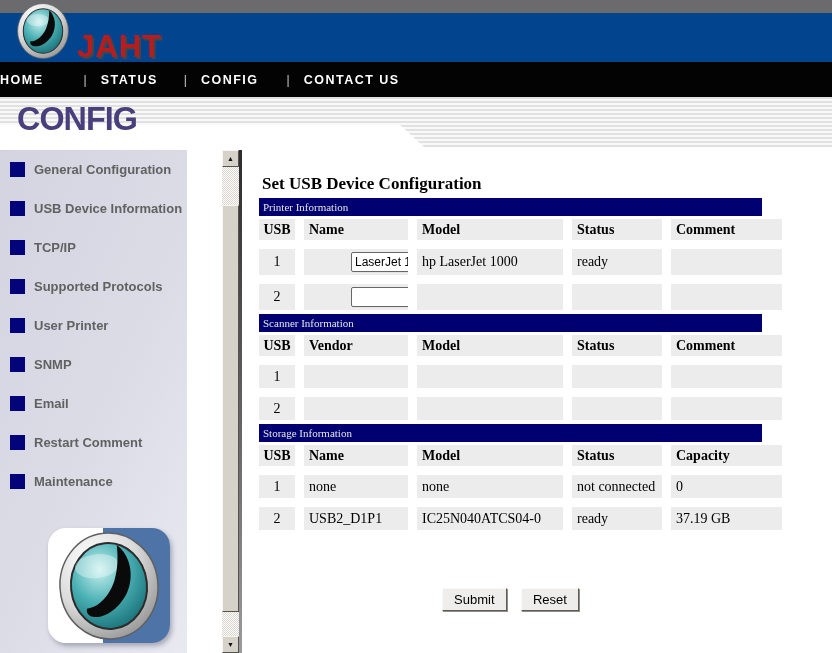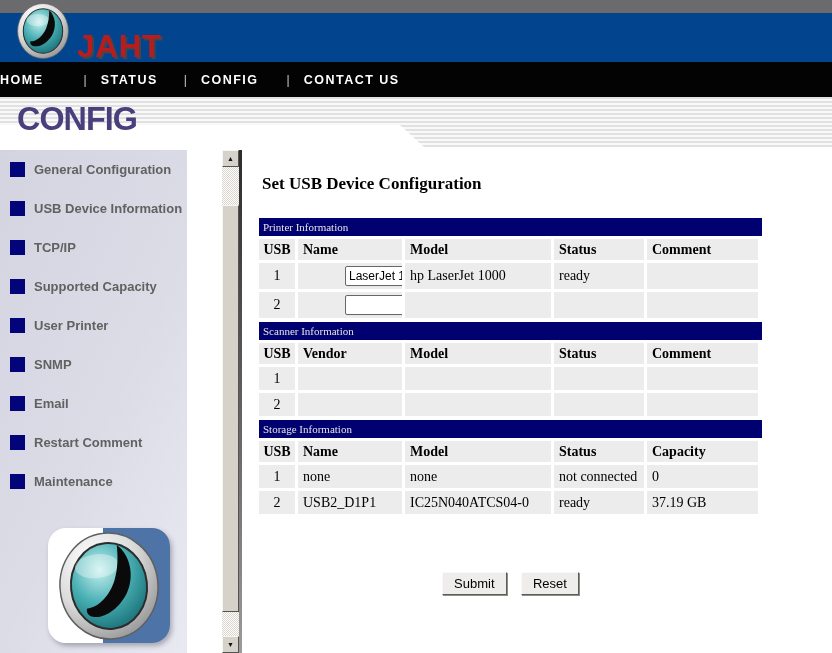"Set USB Device Configuration" .main-title { margin: 24px 0 24px 19px -> 24px 0 4px 19px }
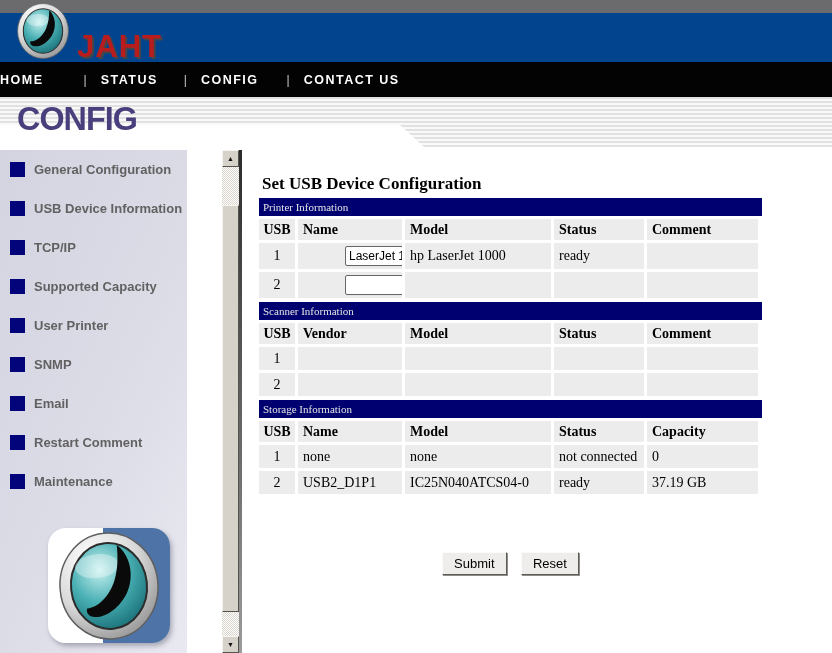"USB" .grid { gap: 3px -> 9px }
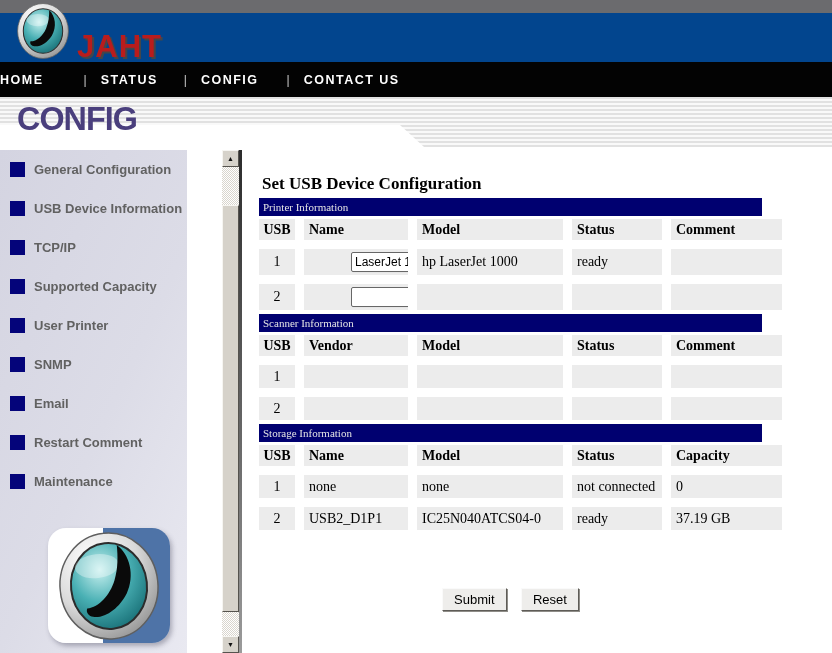"Supported Capacity" span.side-label { text: Capacity -> Protocols }
